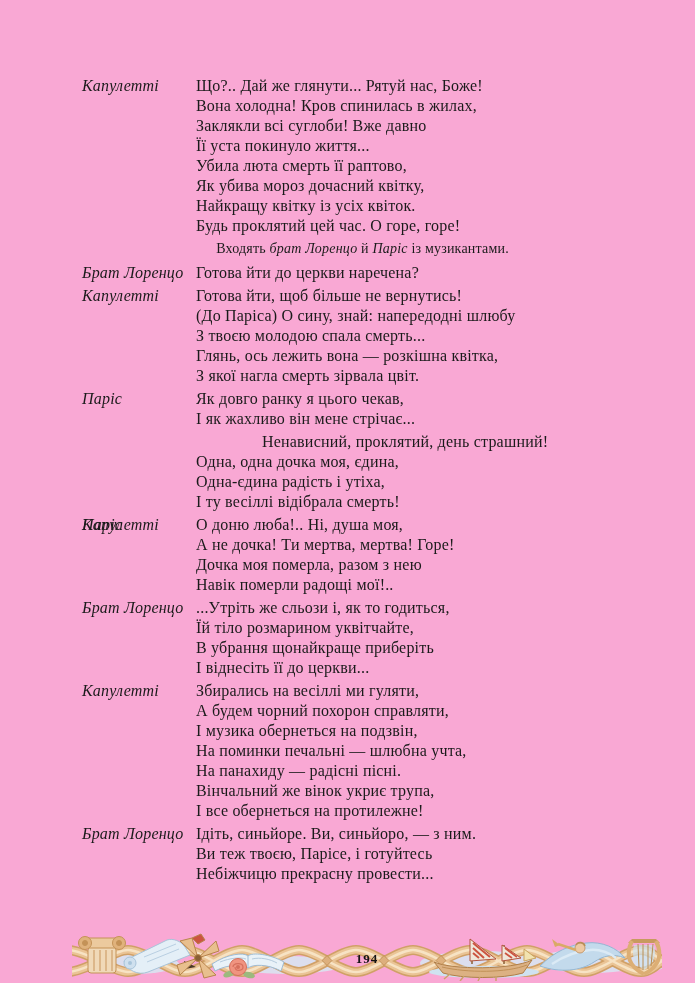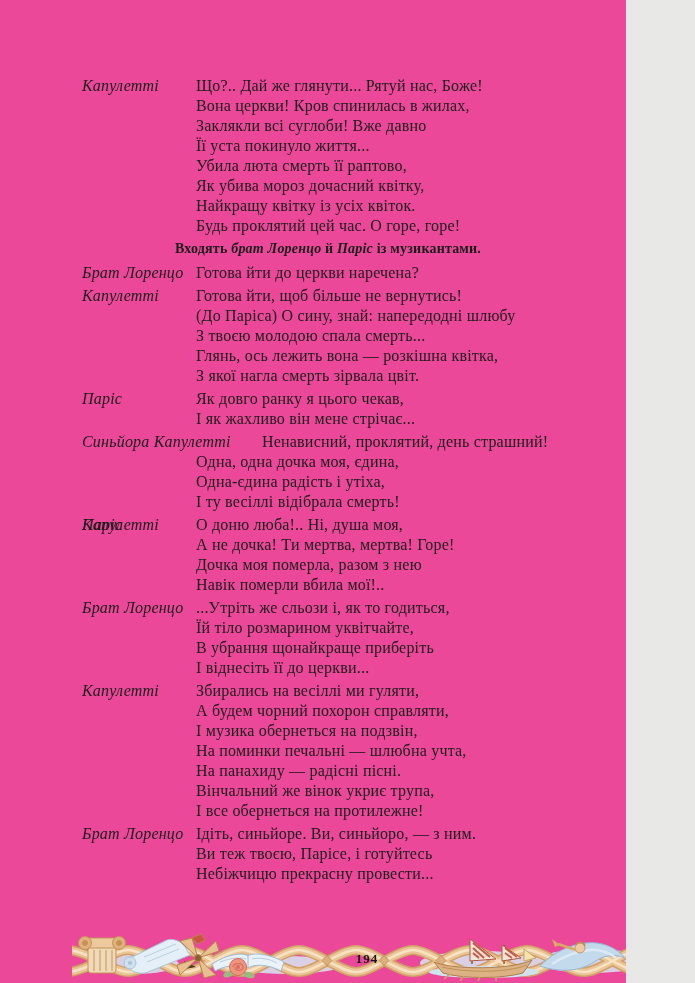"Капулетті" .page { background: #ec4899 -> #f9a8d4; width: 626px -> 695px }
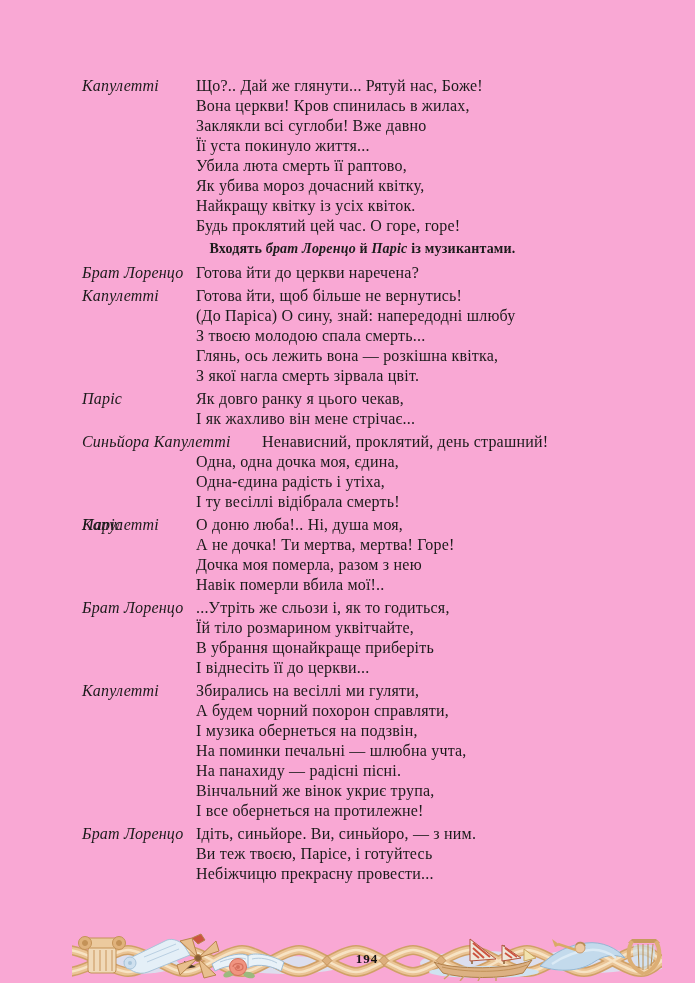"Що?.. Дай же глянути... Рятуй" div.lines { text: церкви -> холодна }
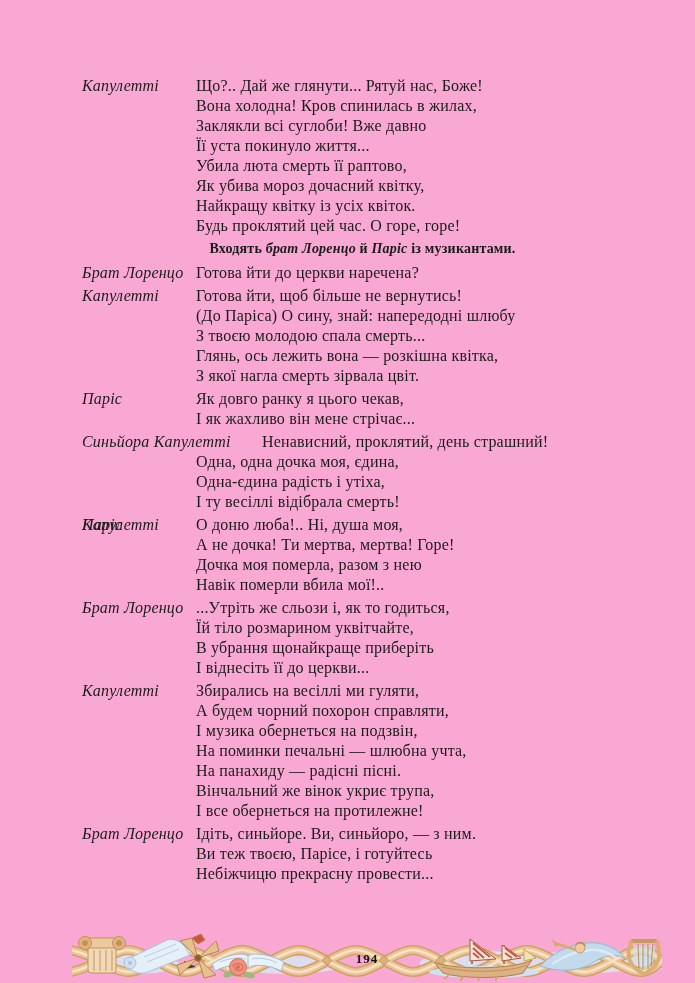"Входять брат Лоренцо й Паріс" .stage { font-weight: bold -> none }
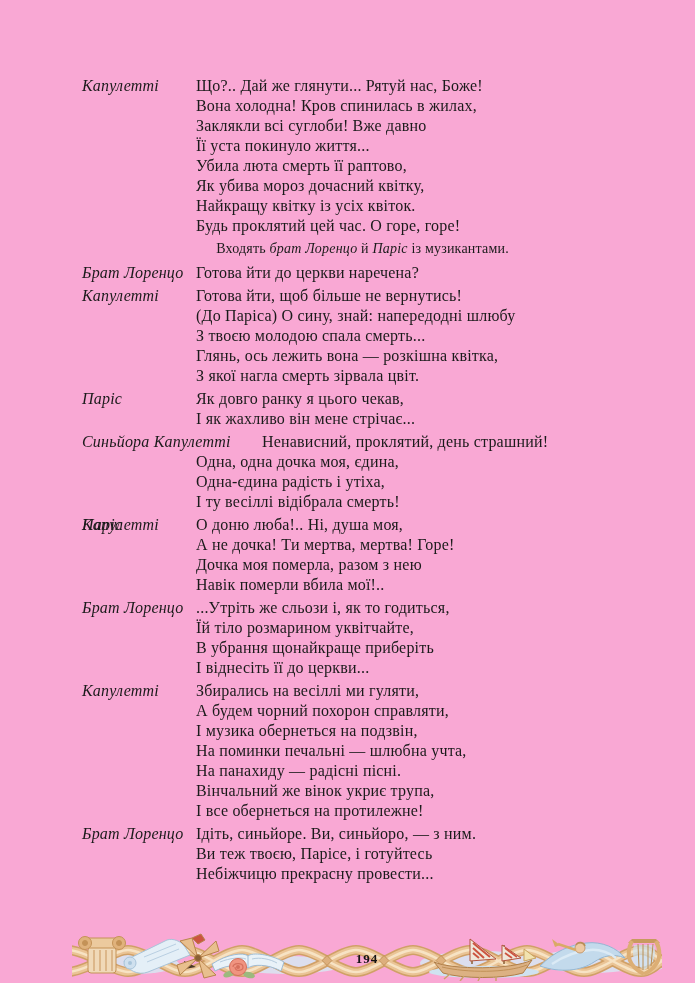"Синьйора Капулетті" span.speaker { html: <span>Синьйора Капулетті</span> -> none }
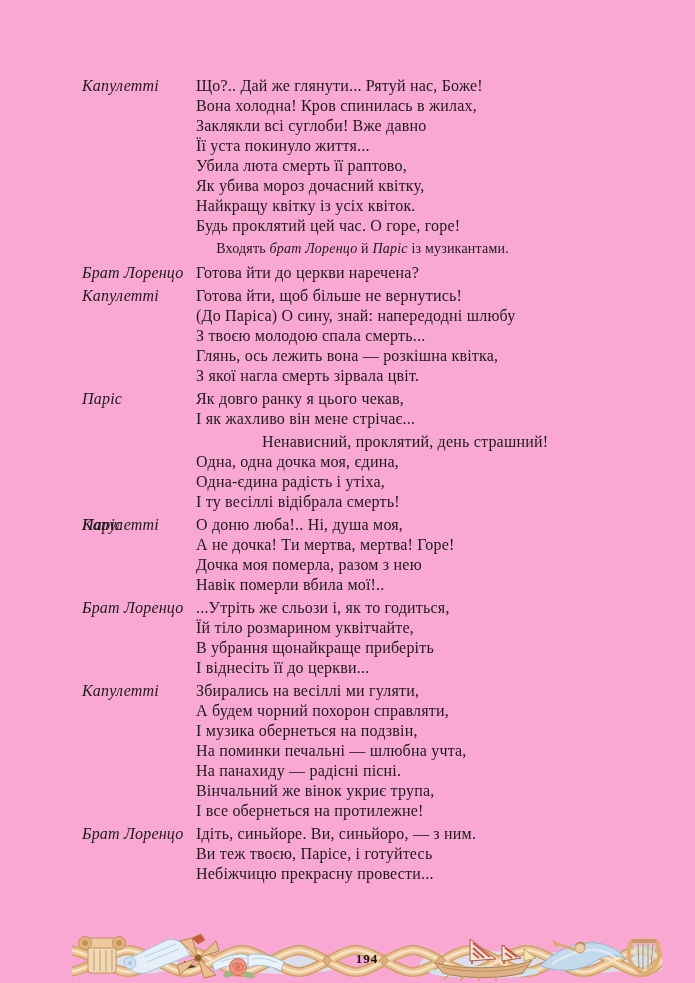"О доню люба!.. Ні, душа" div.lines { text: вбила -> радощі }
